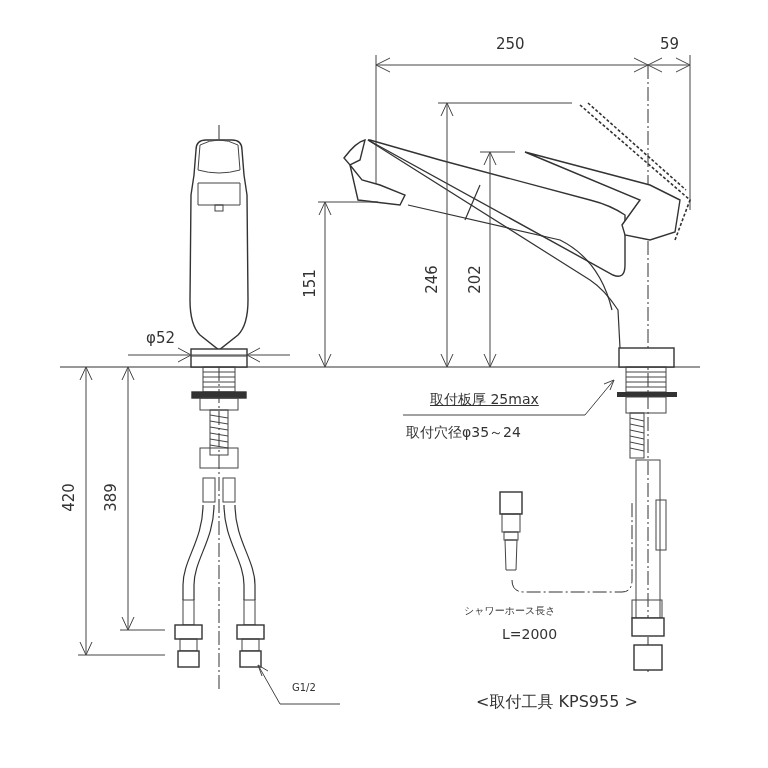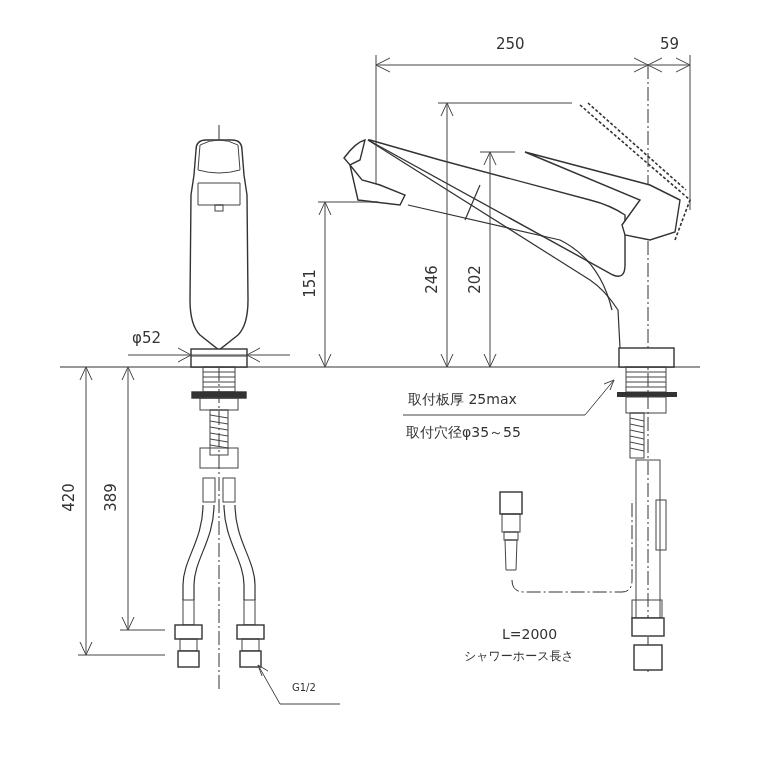"φ52" span.lbl { left: 132px -> 146px }
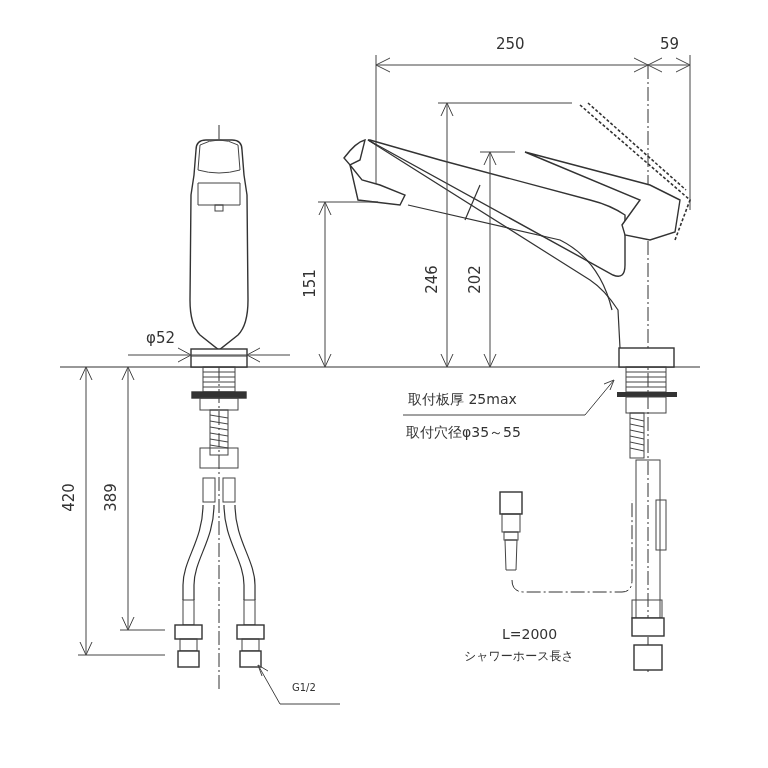"取付板厚 25max" span.lbl { left: 408px -> 430px; text-decoration: none -> underline }
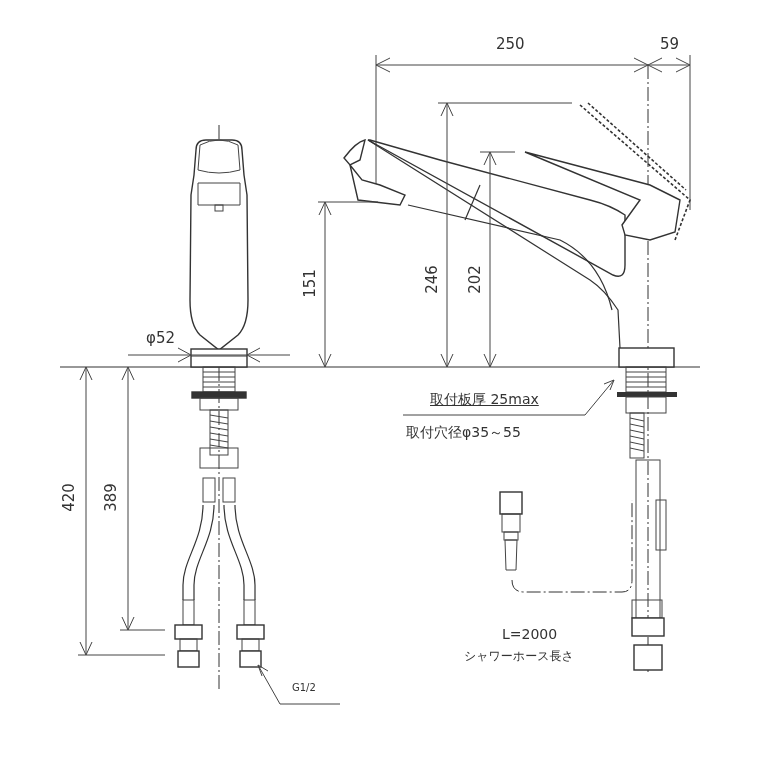"取付穴径φ35～55" span.lbl { text: 55 -> 24 }
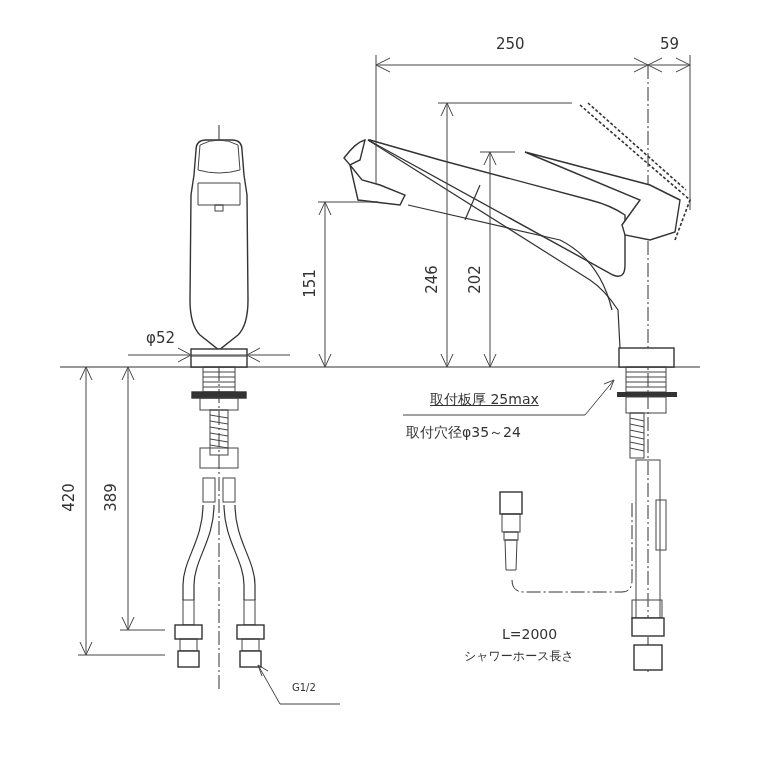"シャワーホース長さ" span.lbl { font-size: 12px -> 10px; margin-top: 44px -> none }
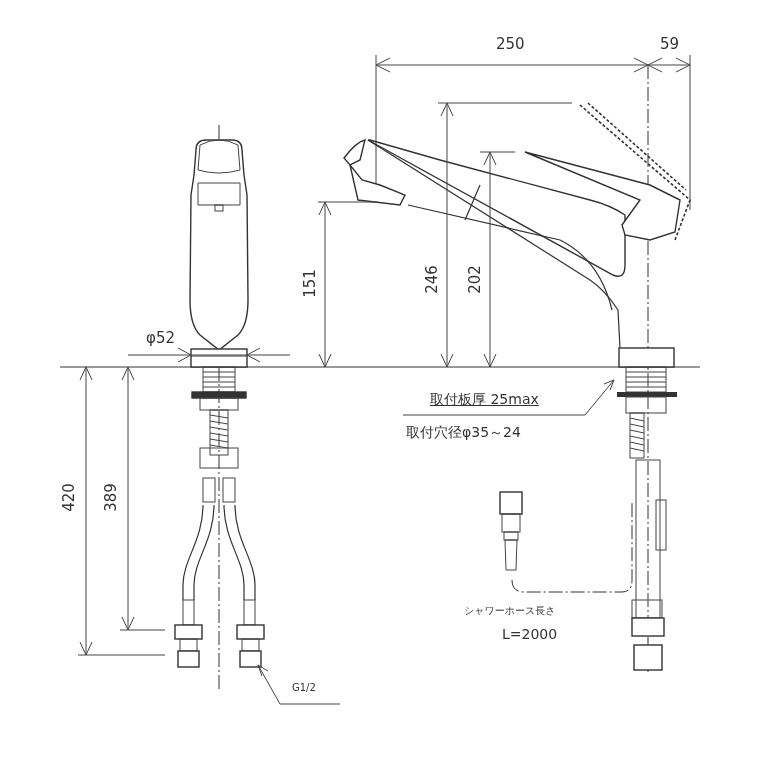"<取付工具 KPS955 >" span.lbl { html: none -> <span>&lt;取付工具 KPS955 &gt;</span> }
